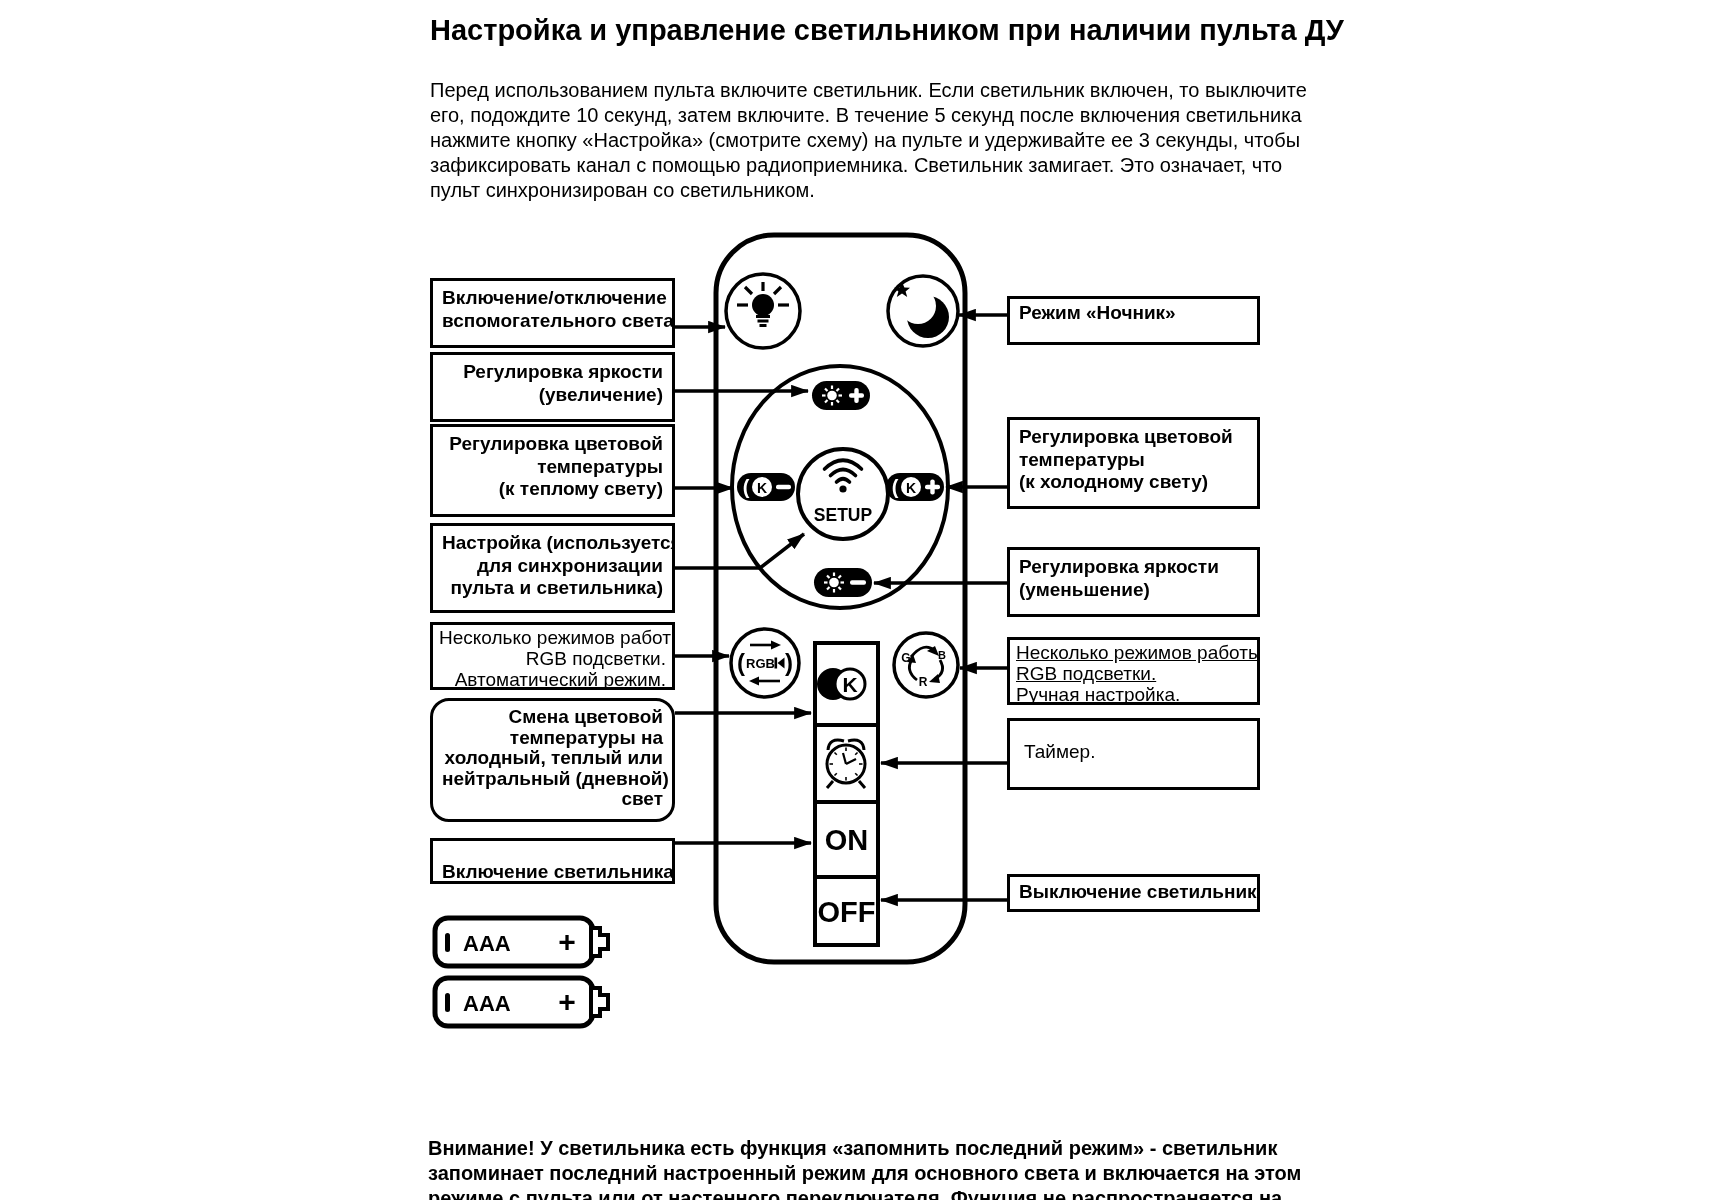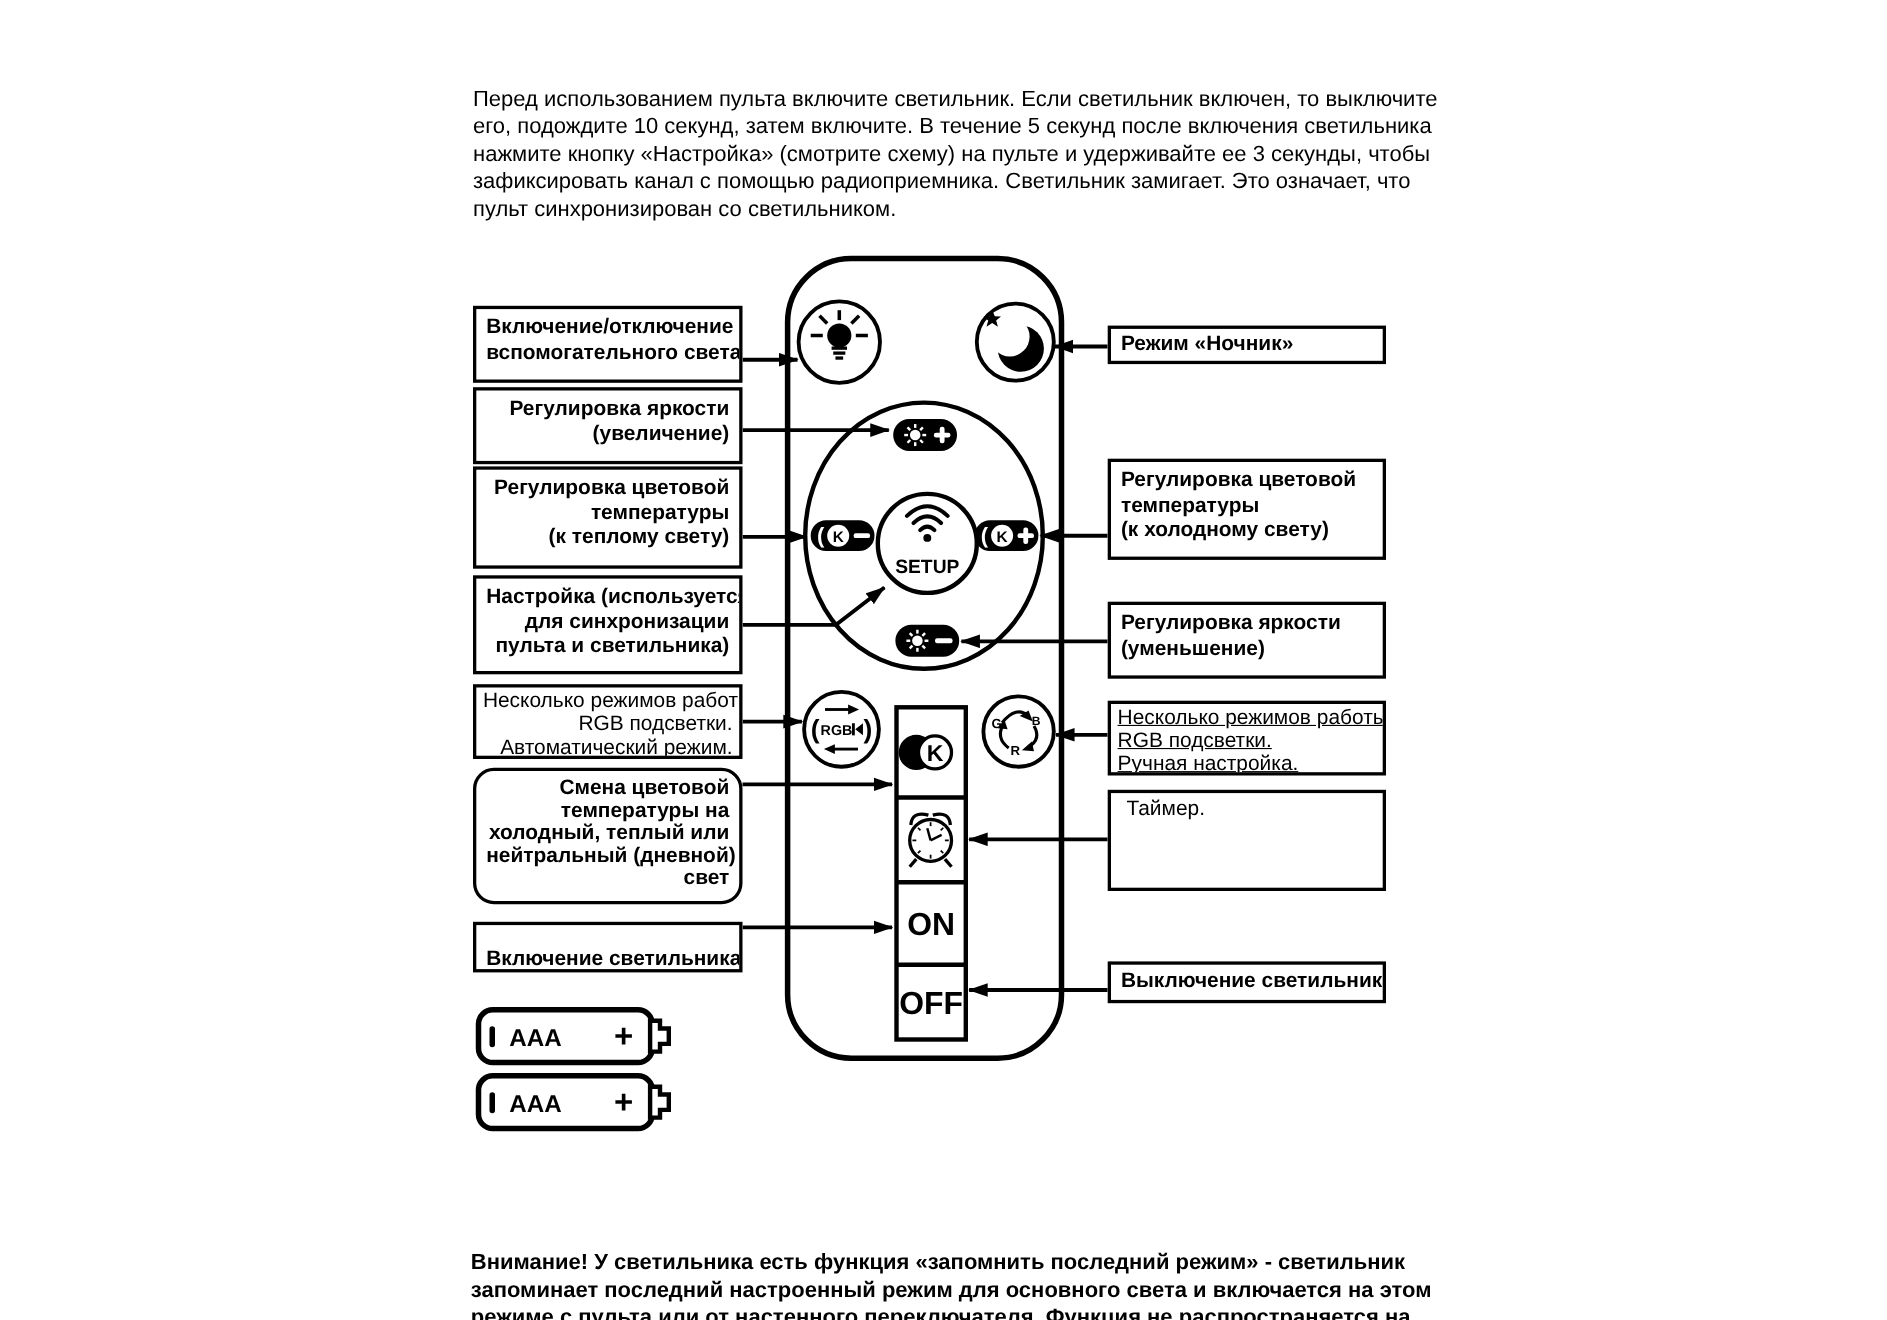"Настройка и управление светильником при" div.txt { html: none -> <div>Настройка и управление светильником при наличии пульта ДУ</div> }
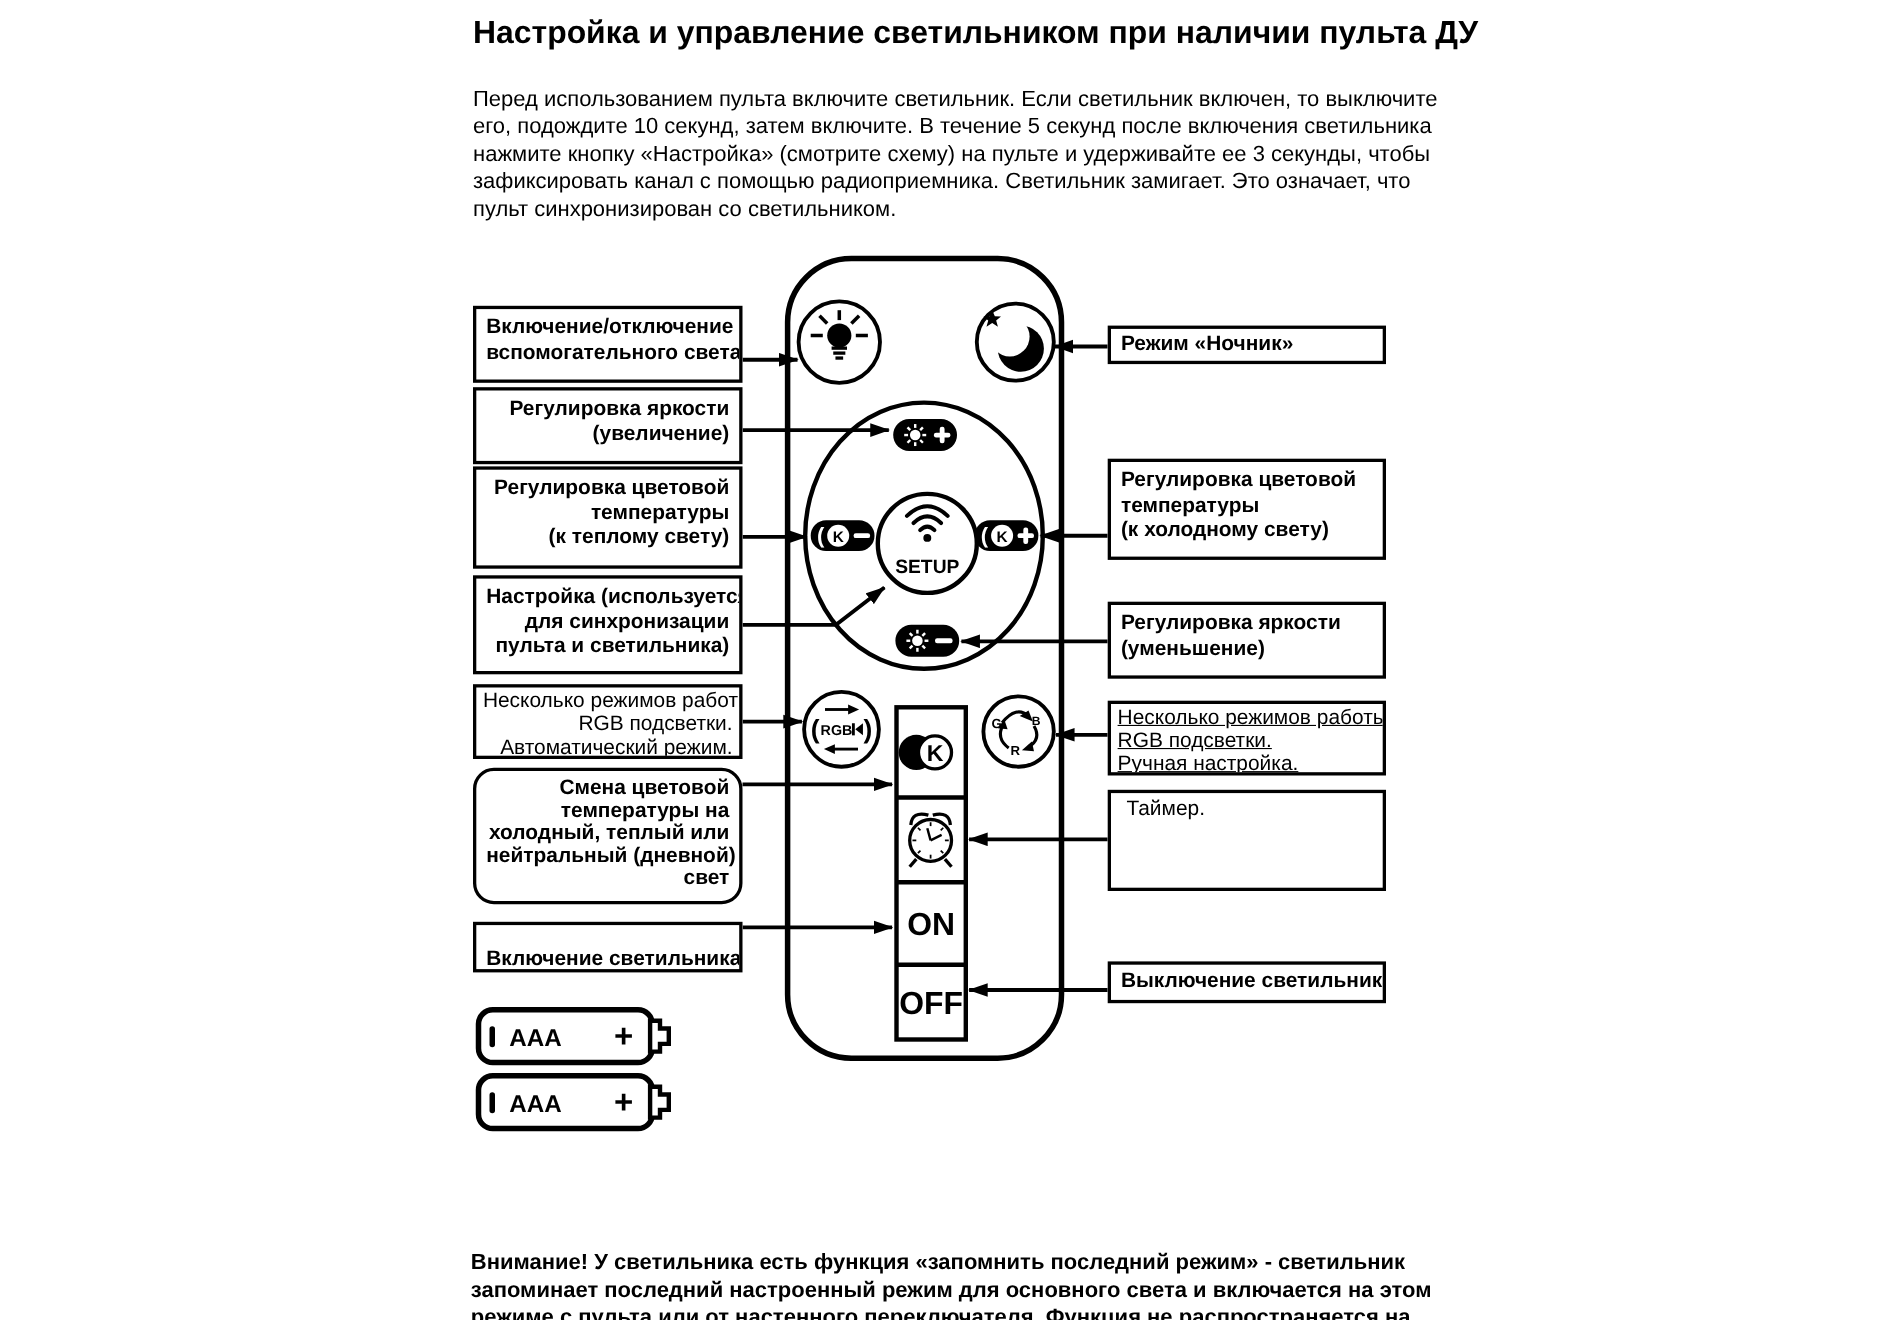"Режим «Ночник»" div.callout { height: 35px -> 49px }
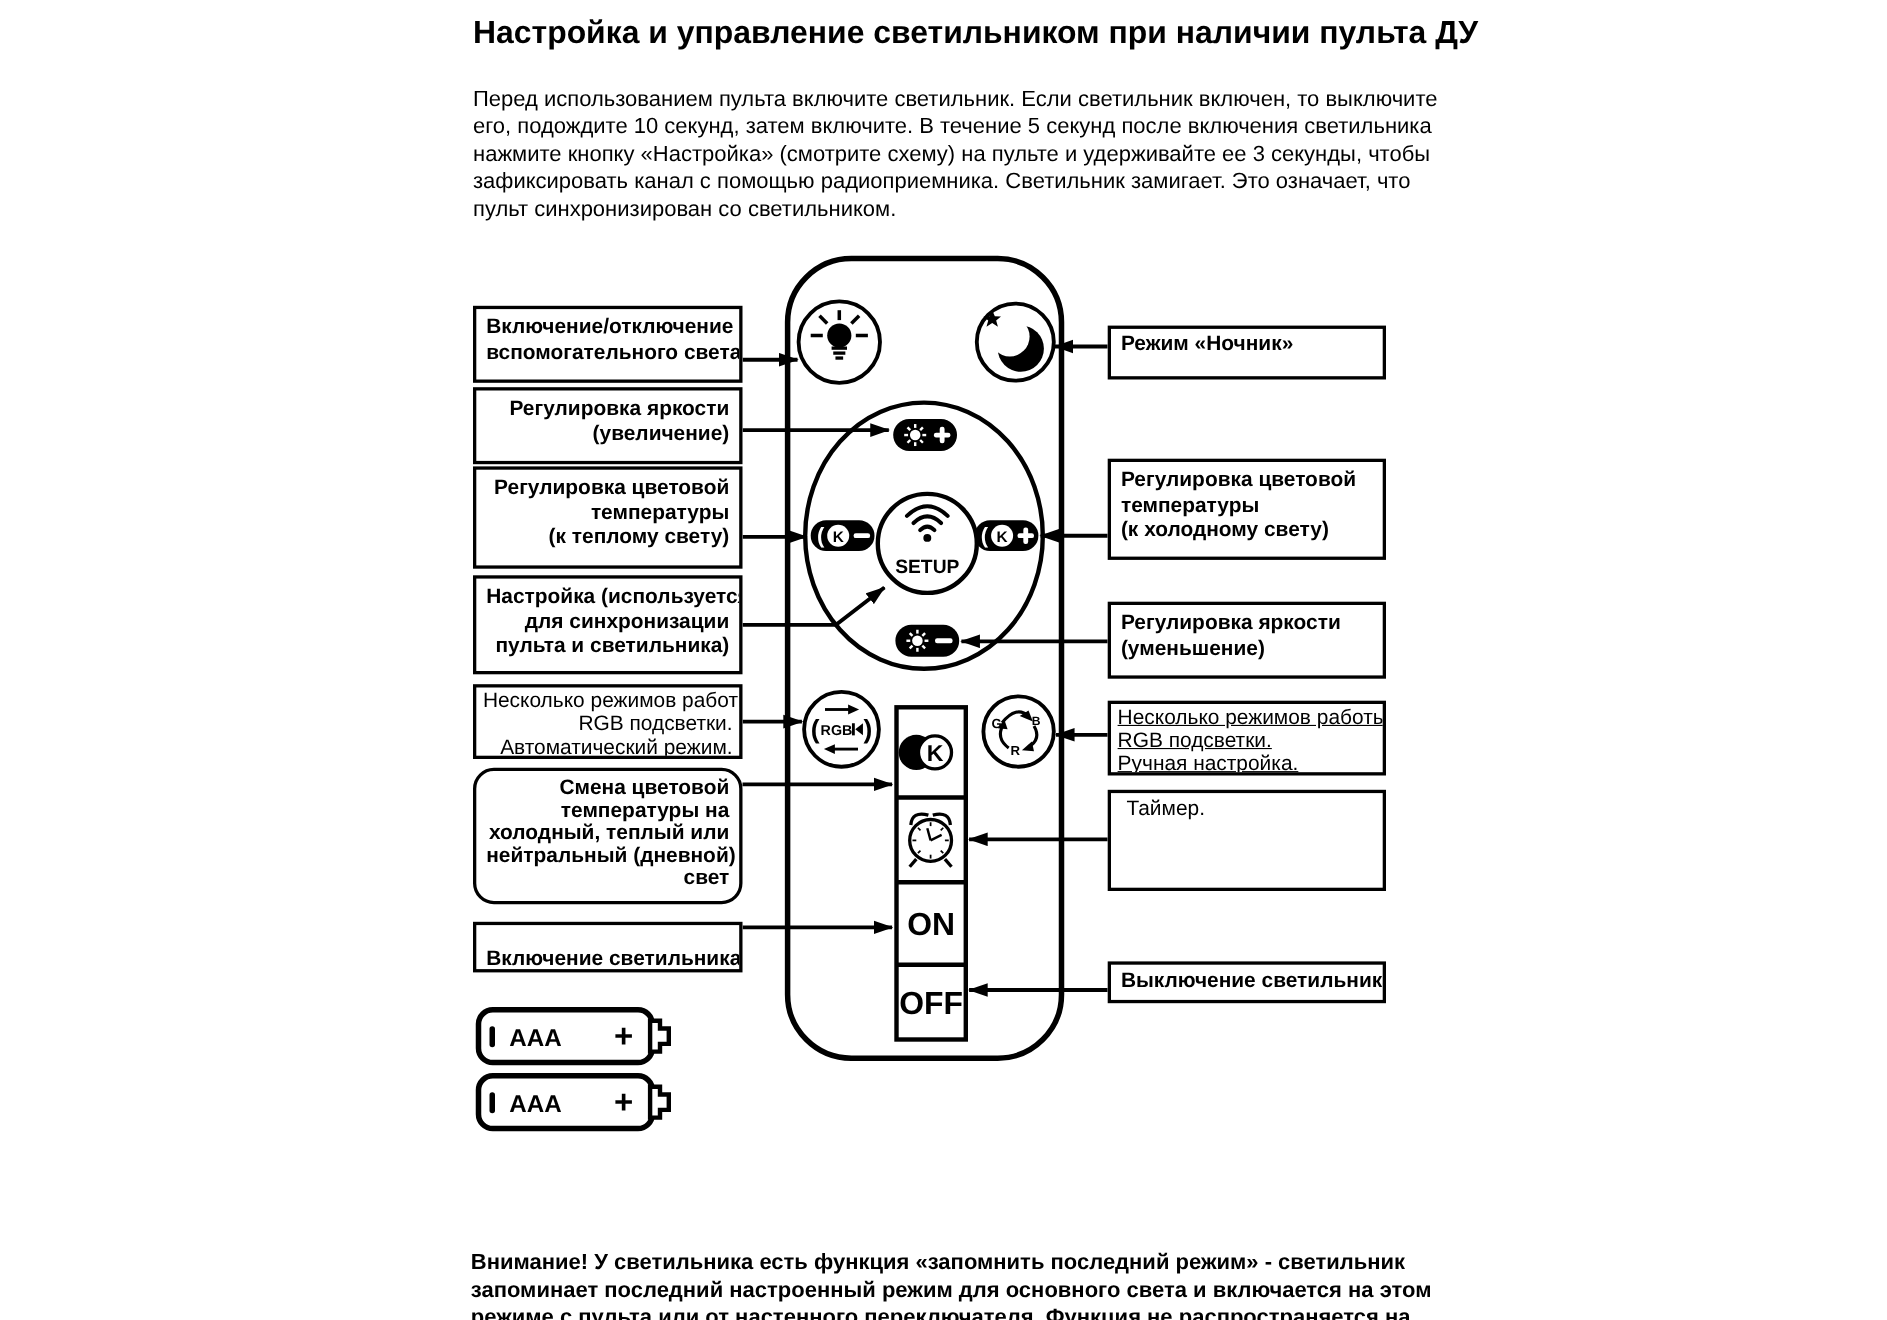"Таймер." div.callout { height: 92px -> 72px; padding: 4px 14px -> 20px 14px }
